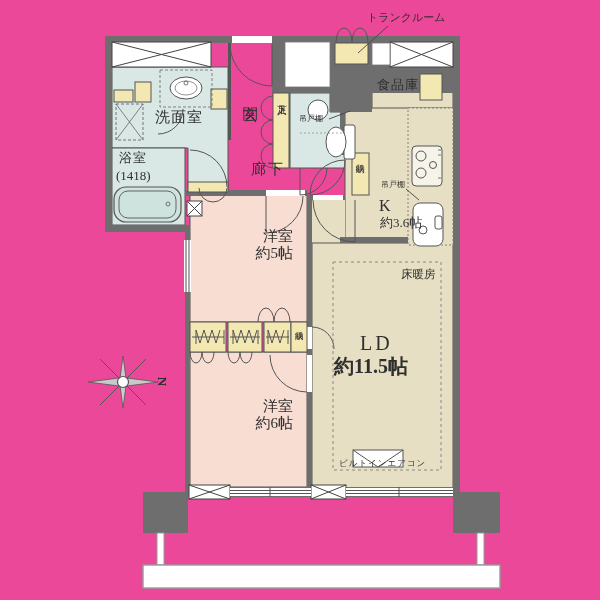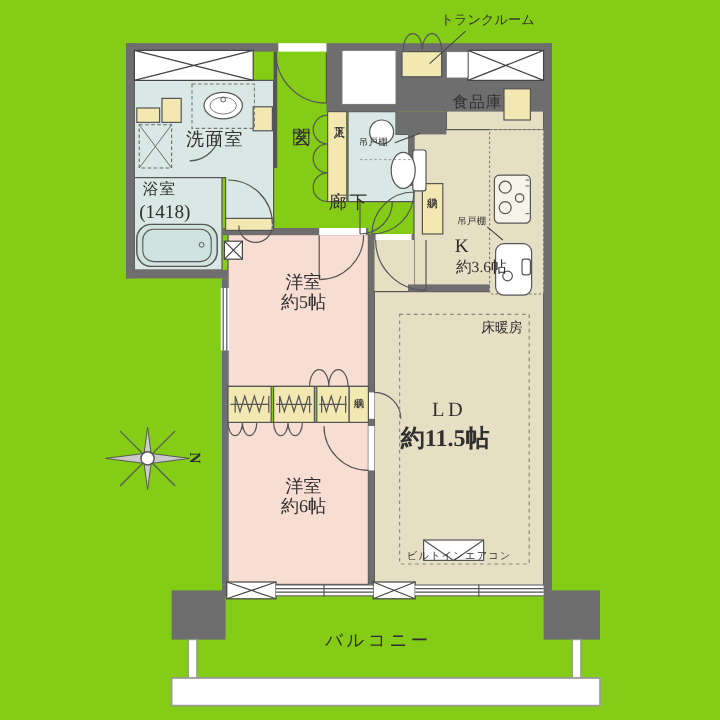"トランクルーム" .plan { background: #84cc16 -> #ec4899 }
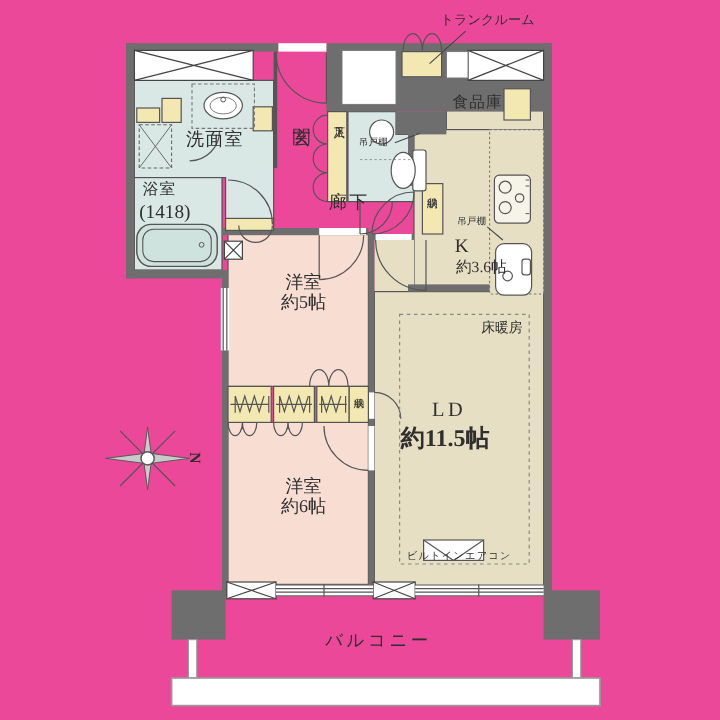"(1418)" div.lbl { font-size: 16px -> 13px }
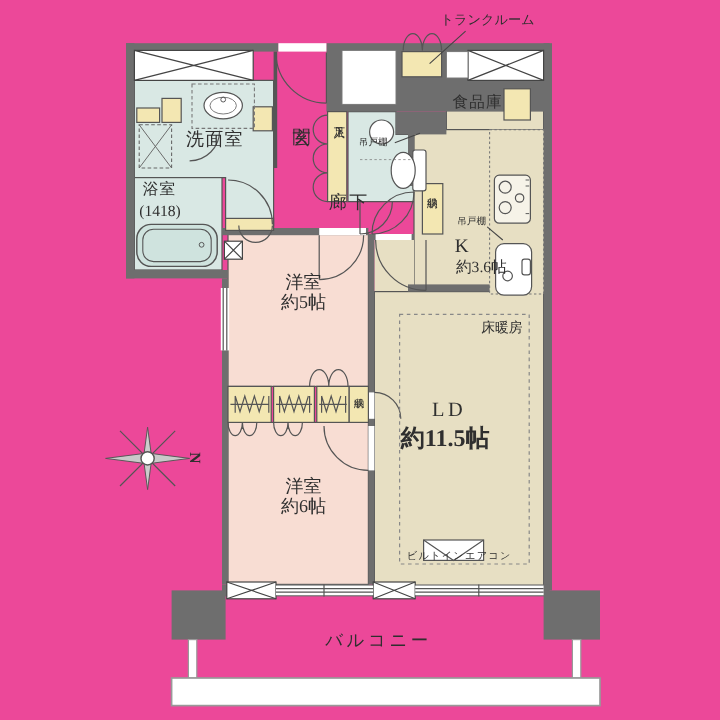"廊下" div.lbl { margin-left: 23px -> none }
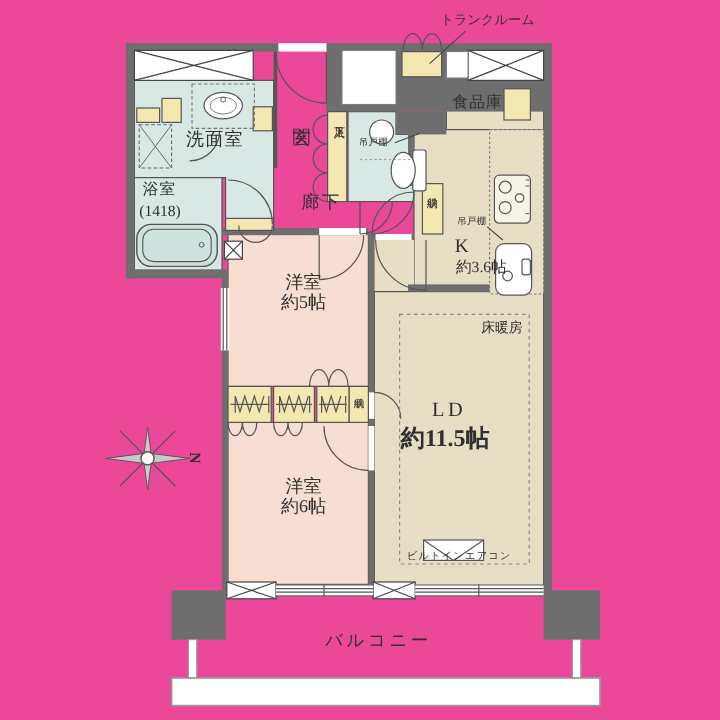"洋室" .ctr { text-align: center -> right }
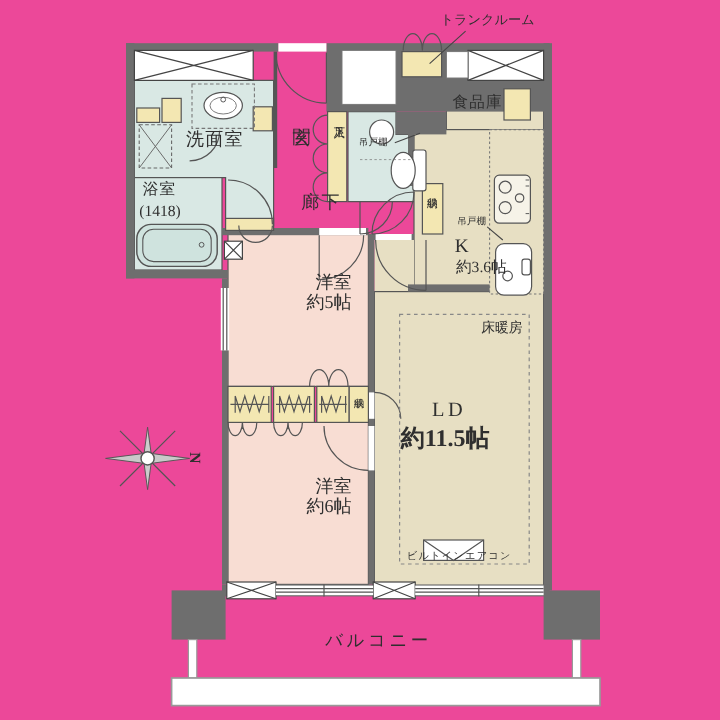"LD" div.lbl { font-size: 17px -> 20px }
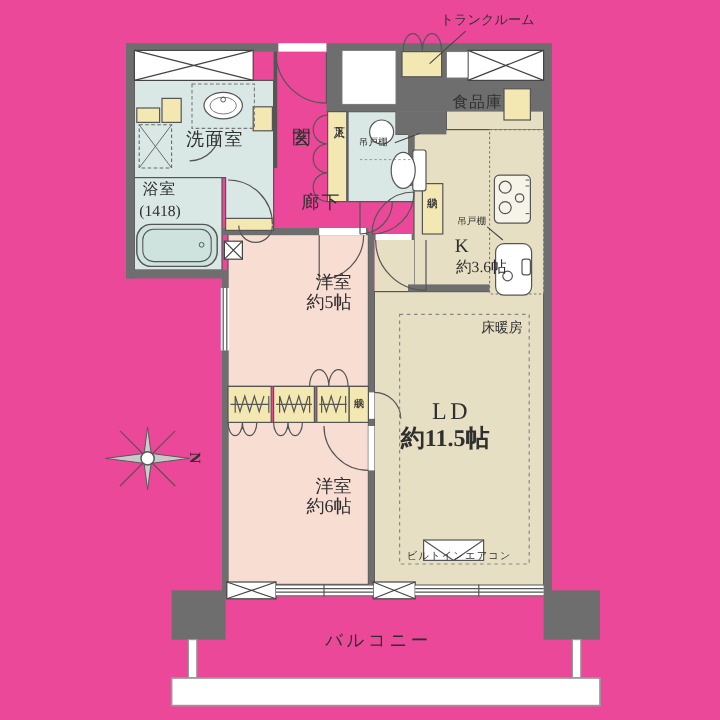"バルコニー" div.lbl { html: <div>バルコニー</div> -> none }
